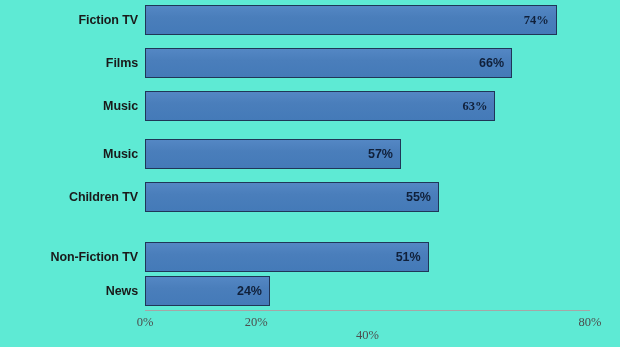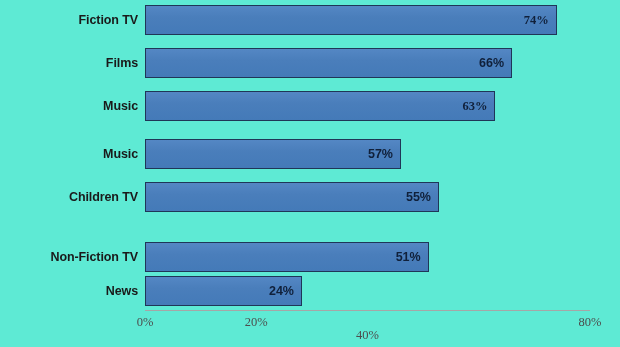"24%" div.bar { width: 157px -> 125px }
